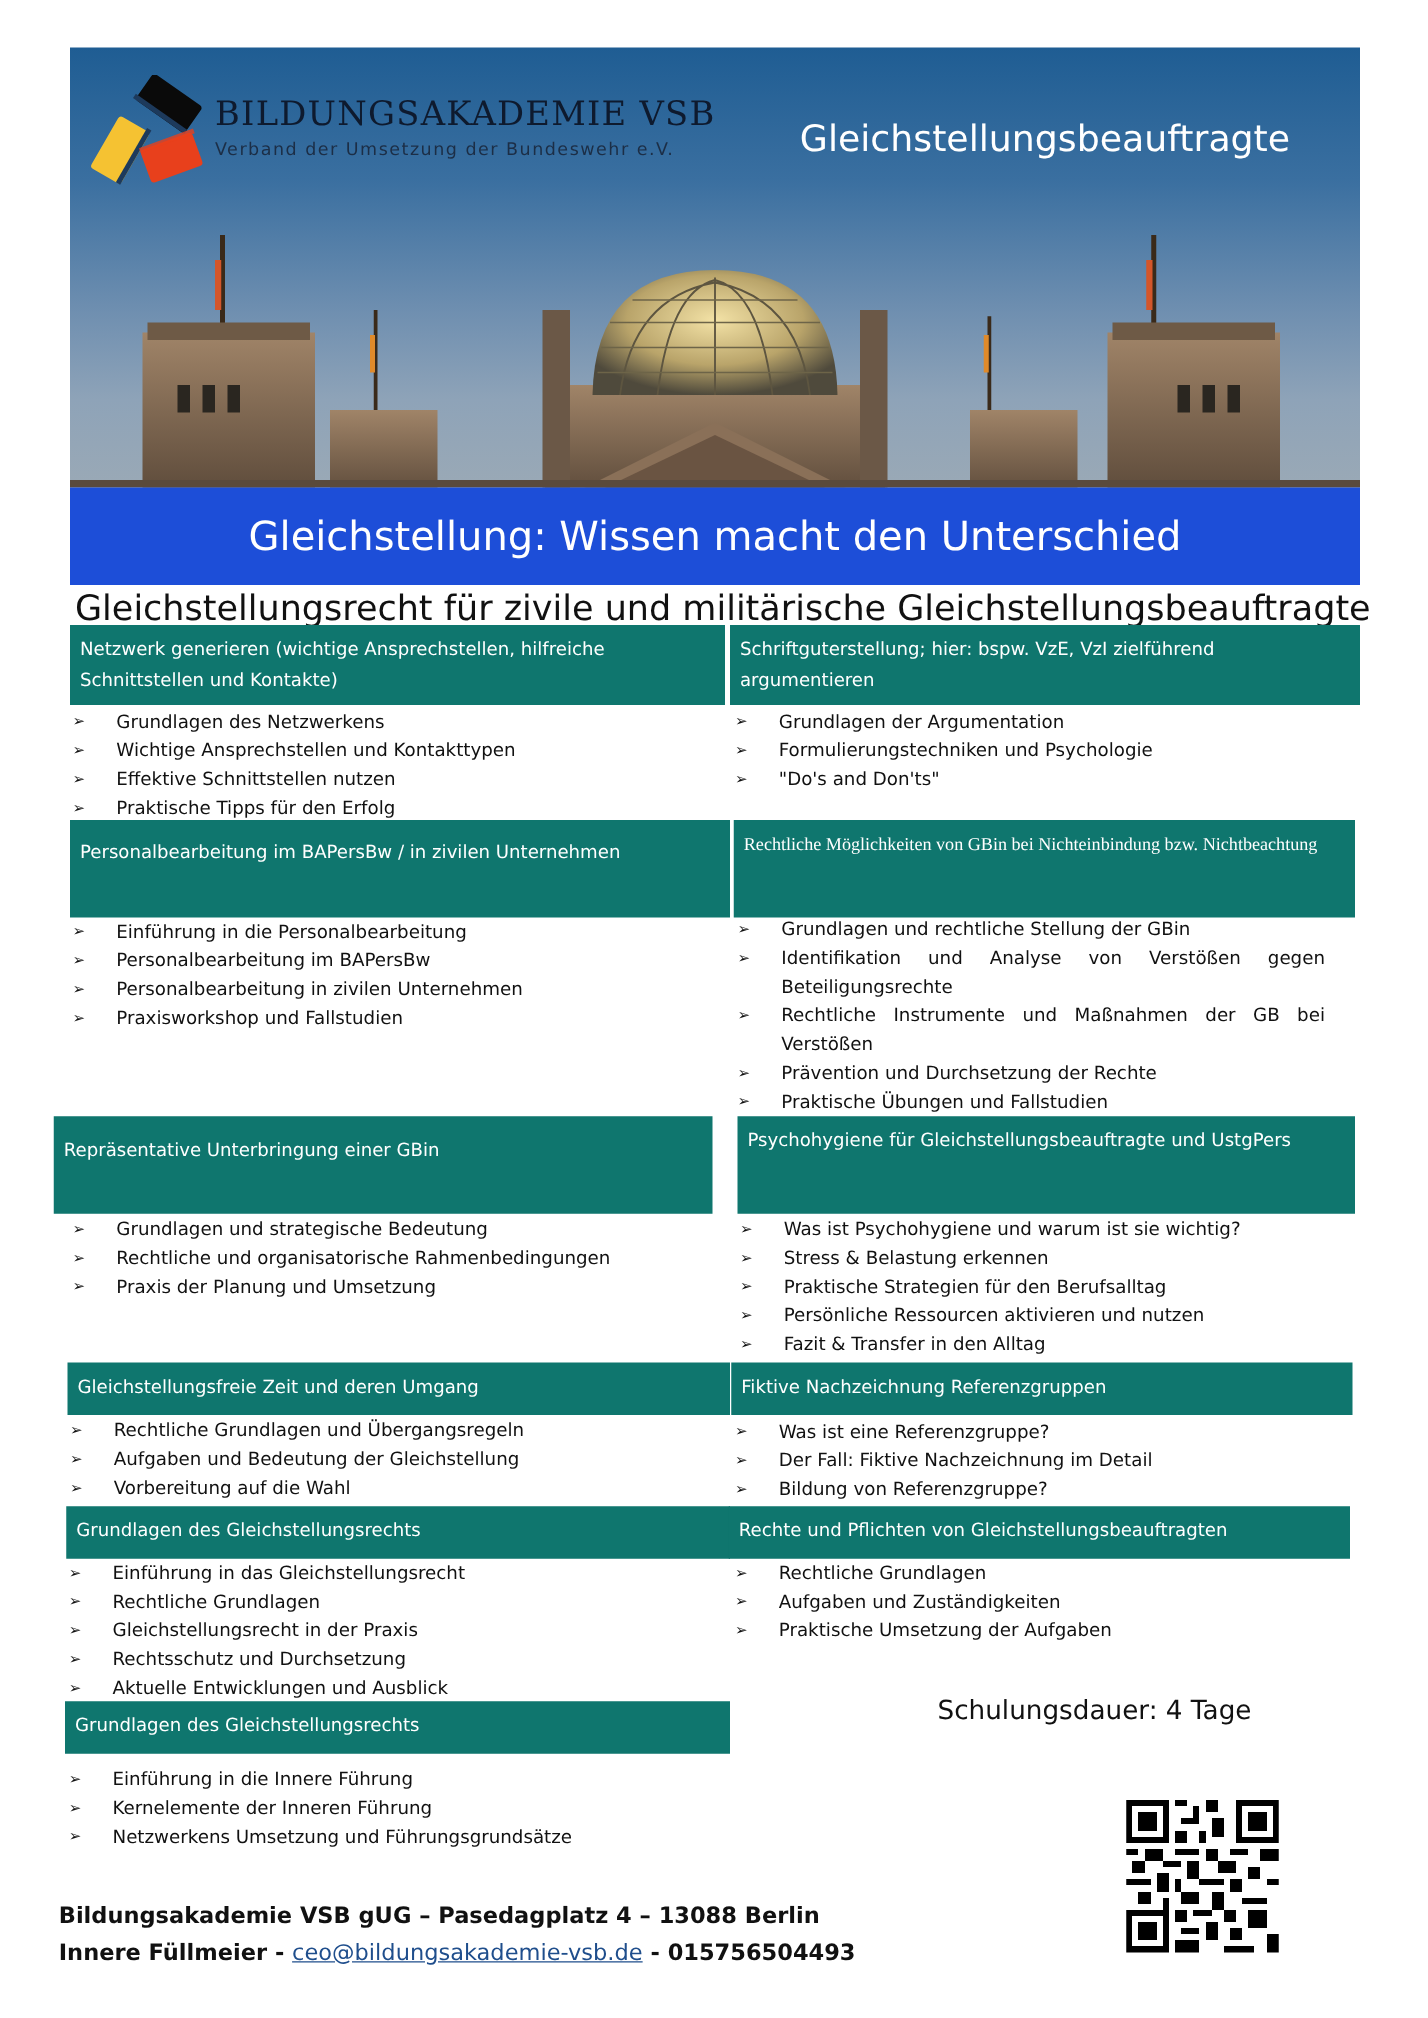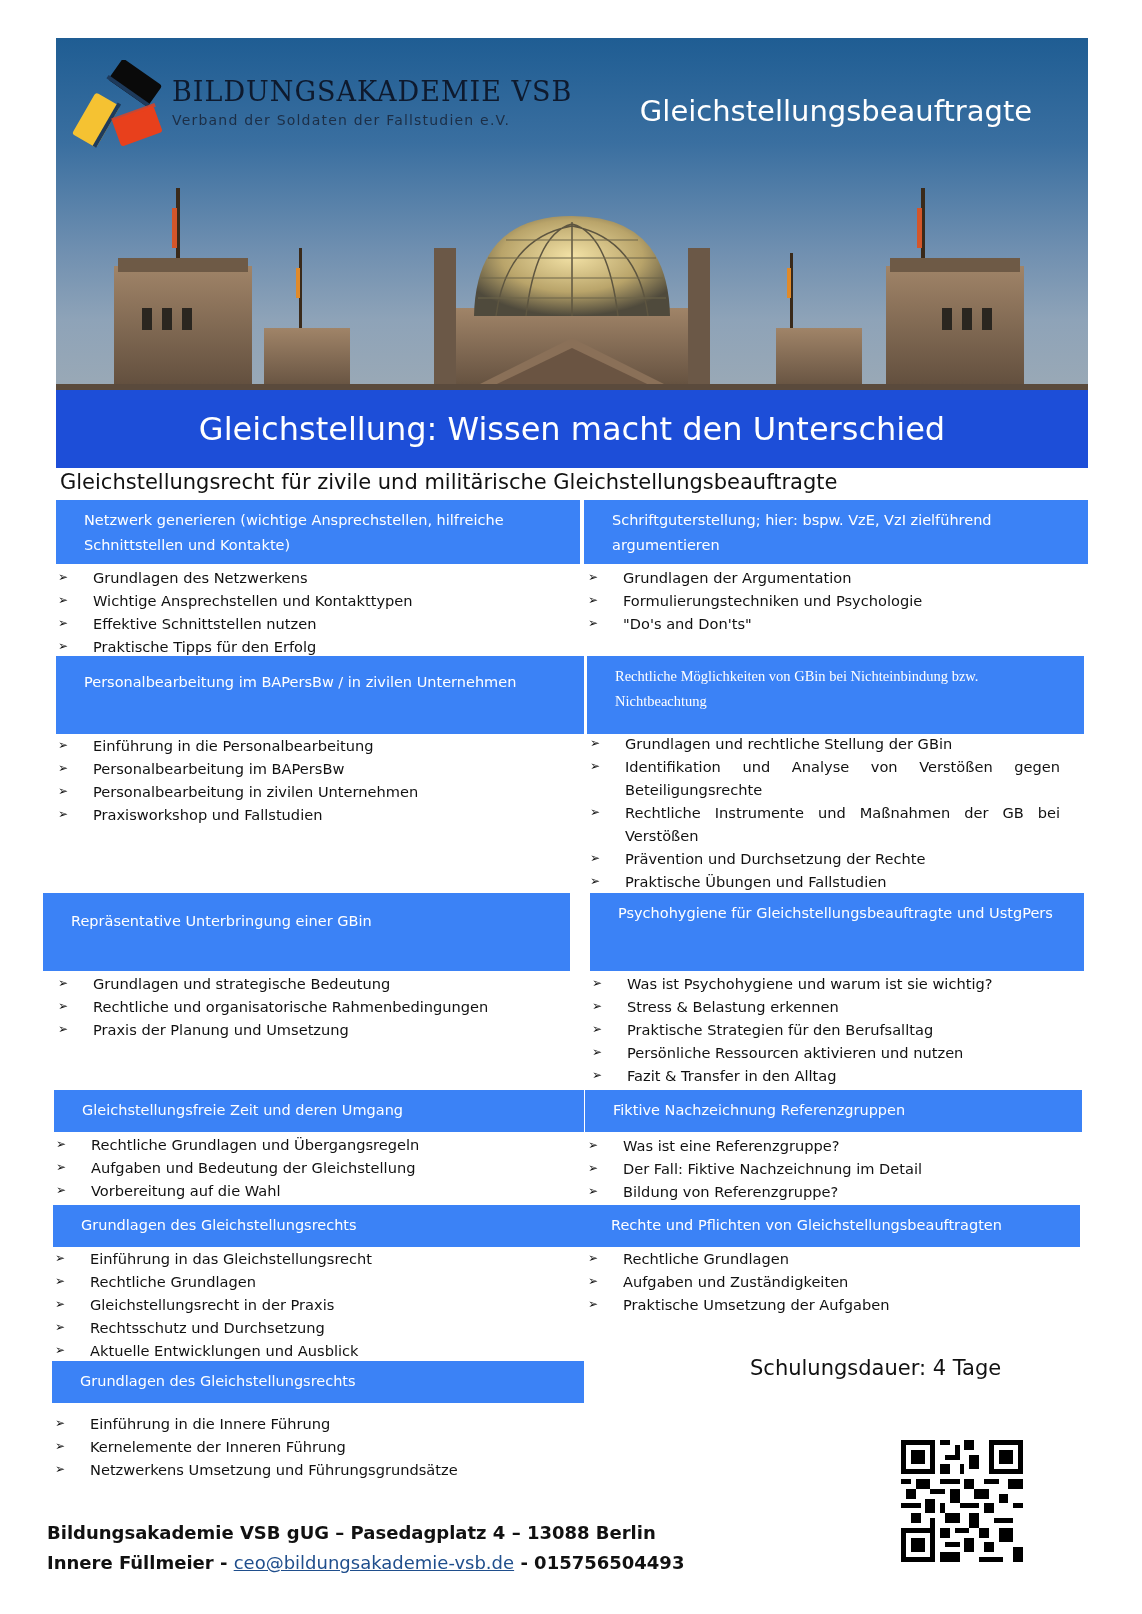"Verband der Soldaten der Fallstudien" div.brand-sub { text: Soldaten der Fallstudien -> Umsetzung der Bundeswehr }
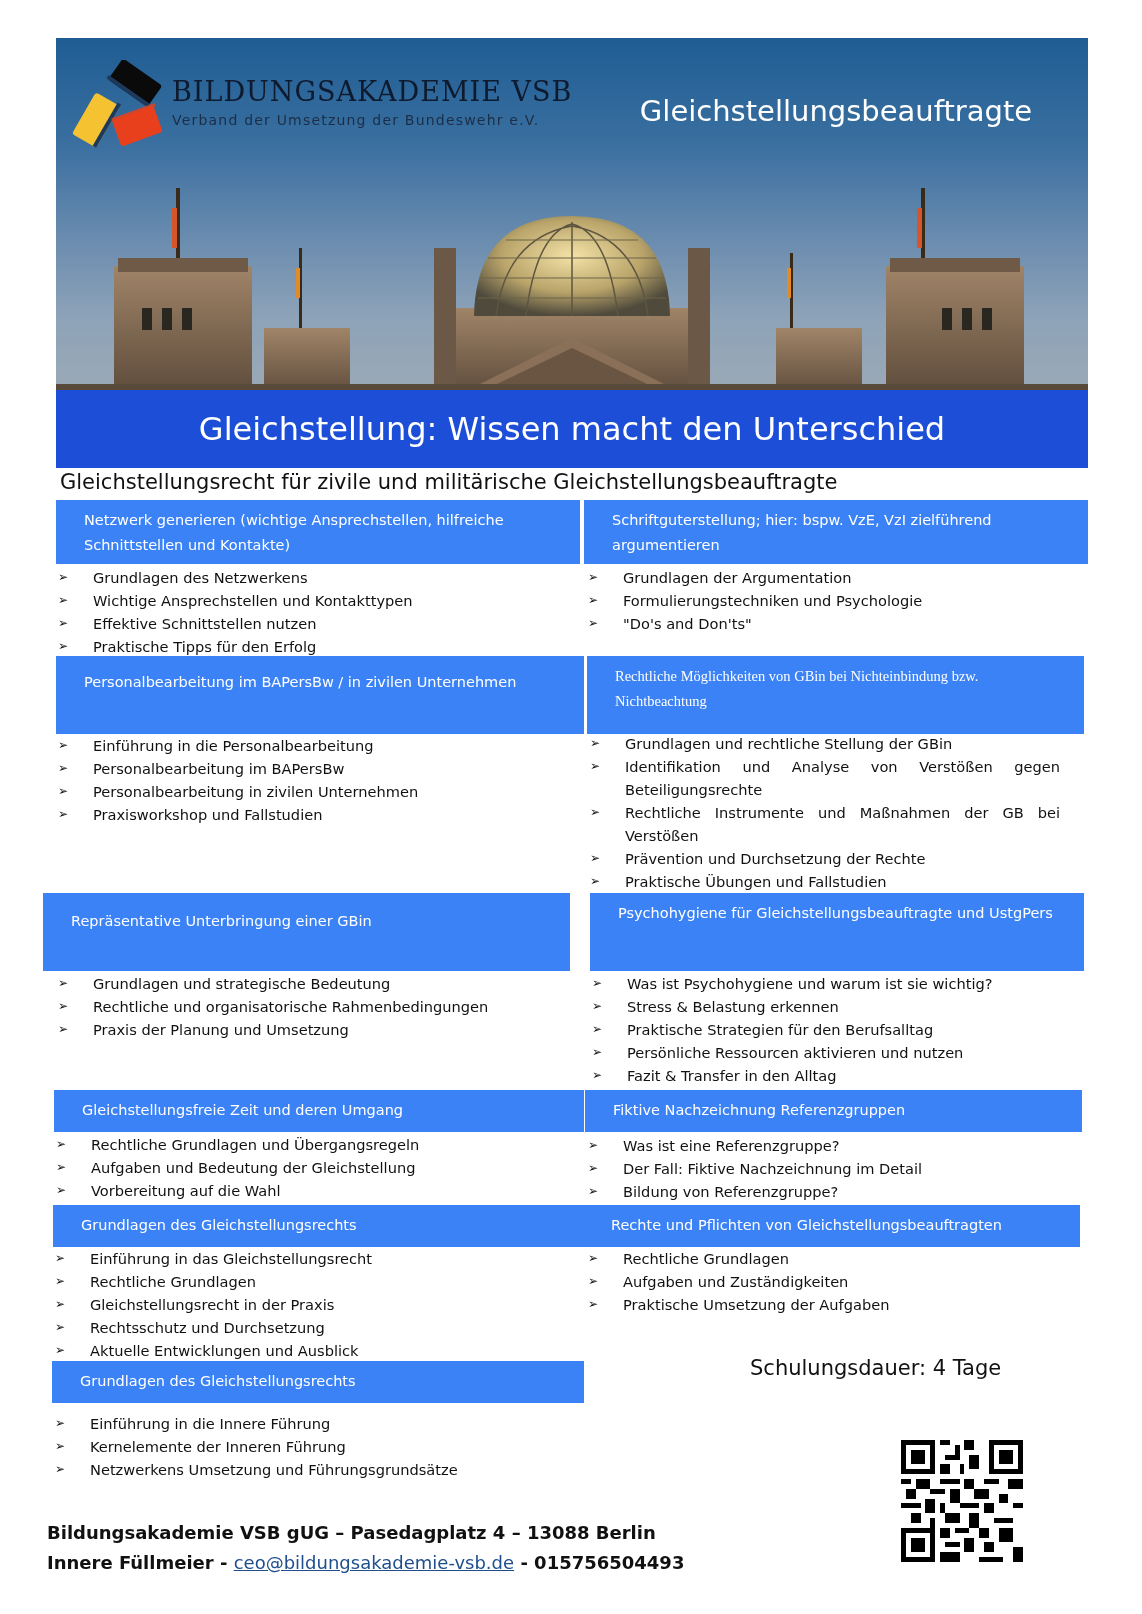"Gleichstellungsrecht für zivile und" .subtitle { font-size: 21px -> 28px }
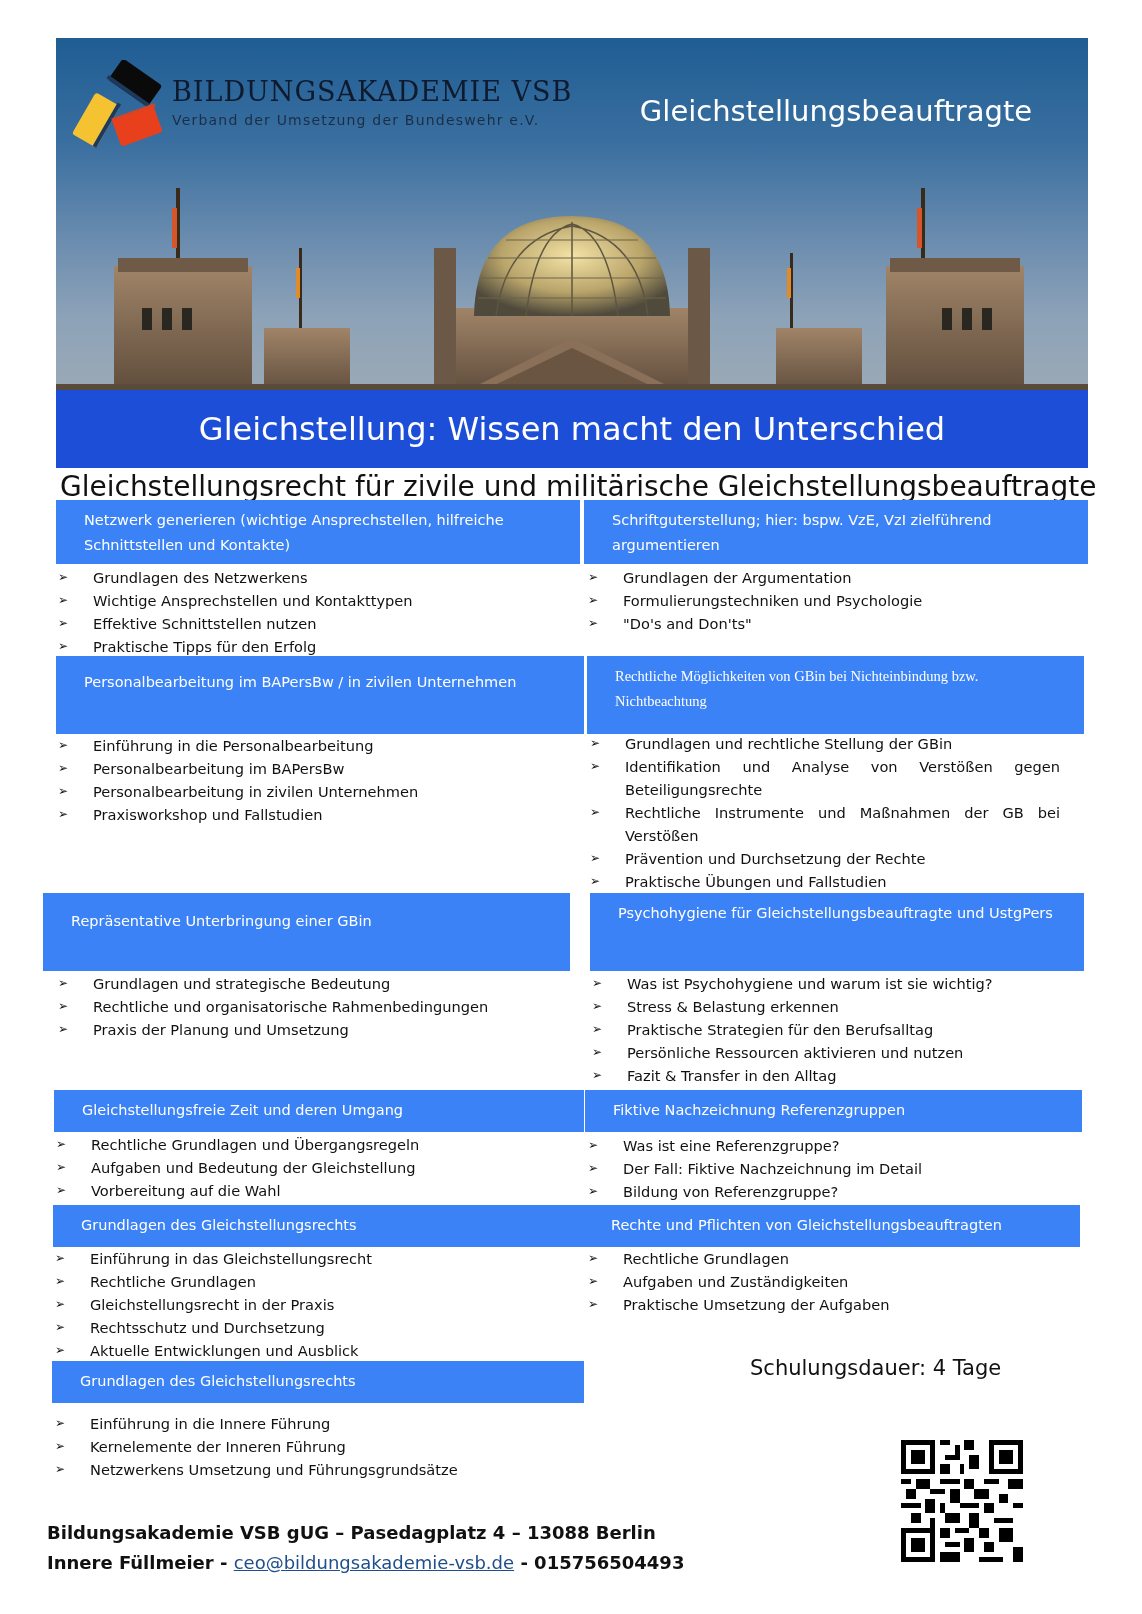"Netzwerk generieren (wichtige" .sec-head { background: #3b82f6 -> #0f766e; padding: 8px 28px -> 8px 8px }
